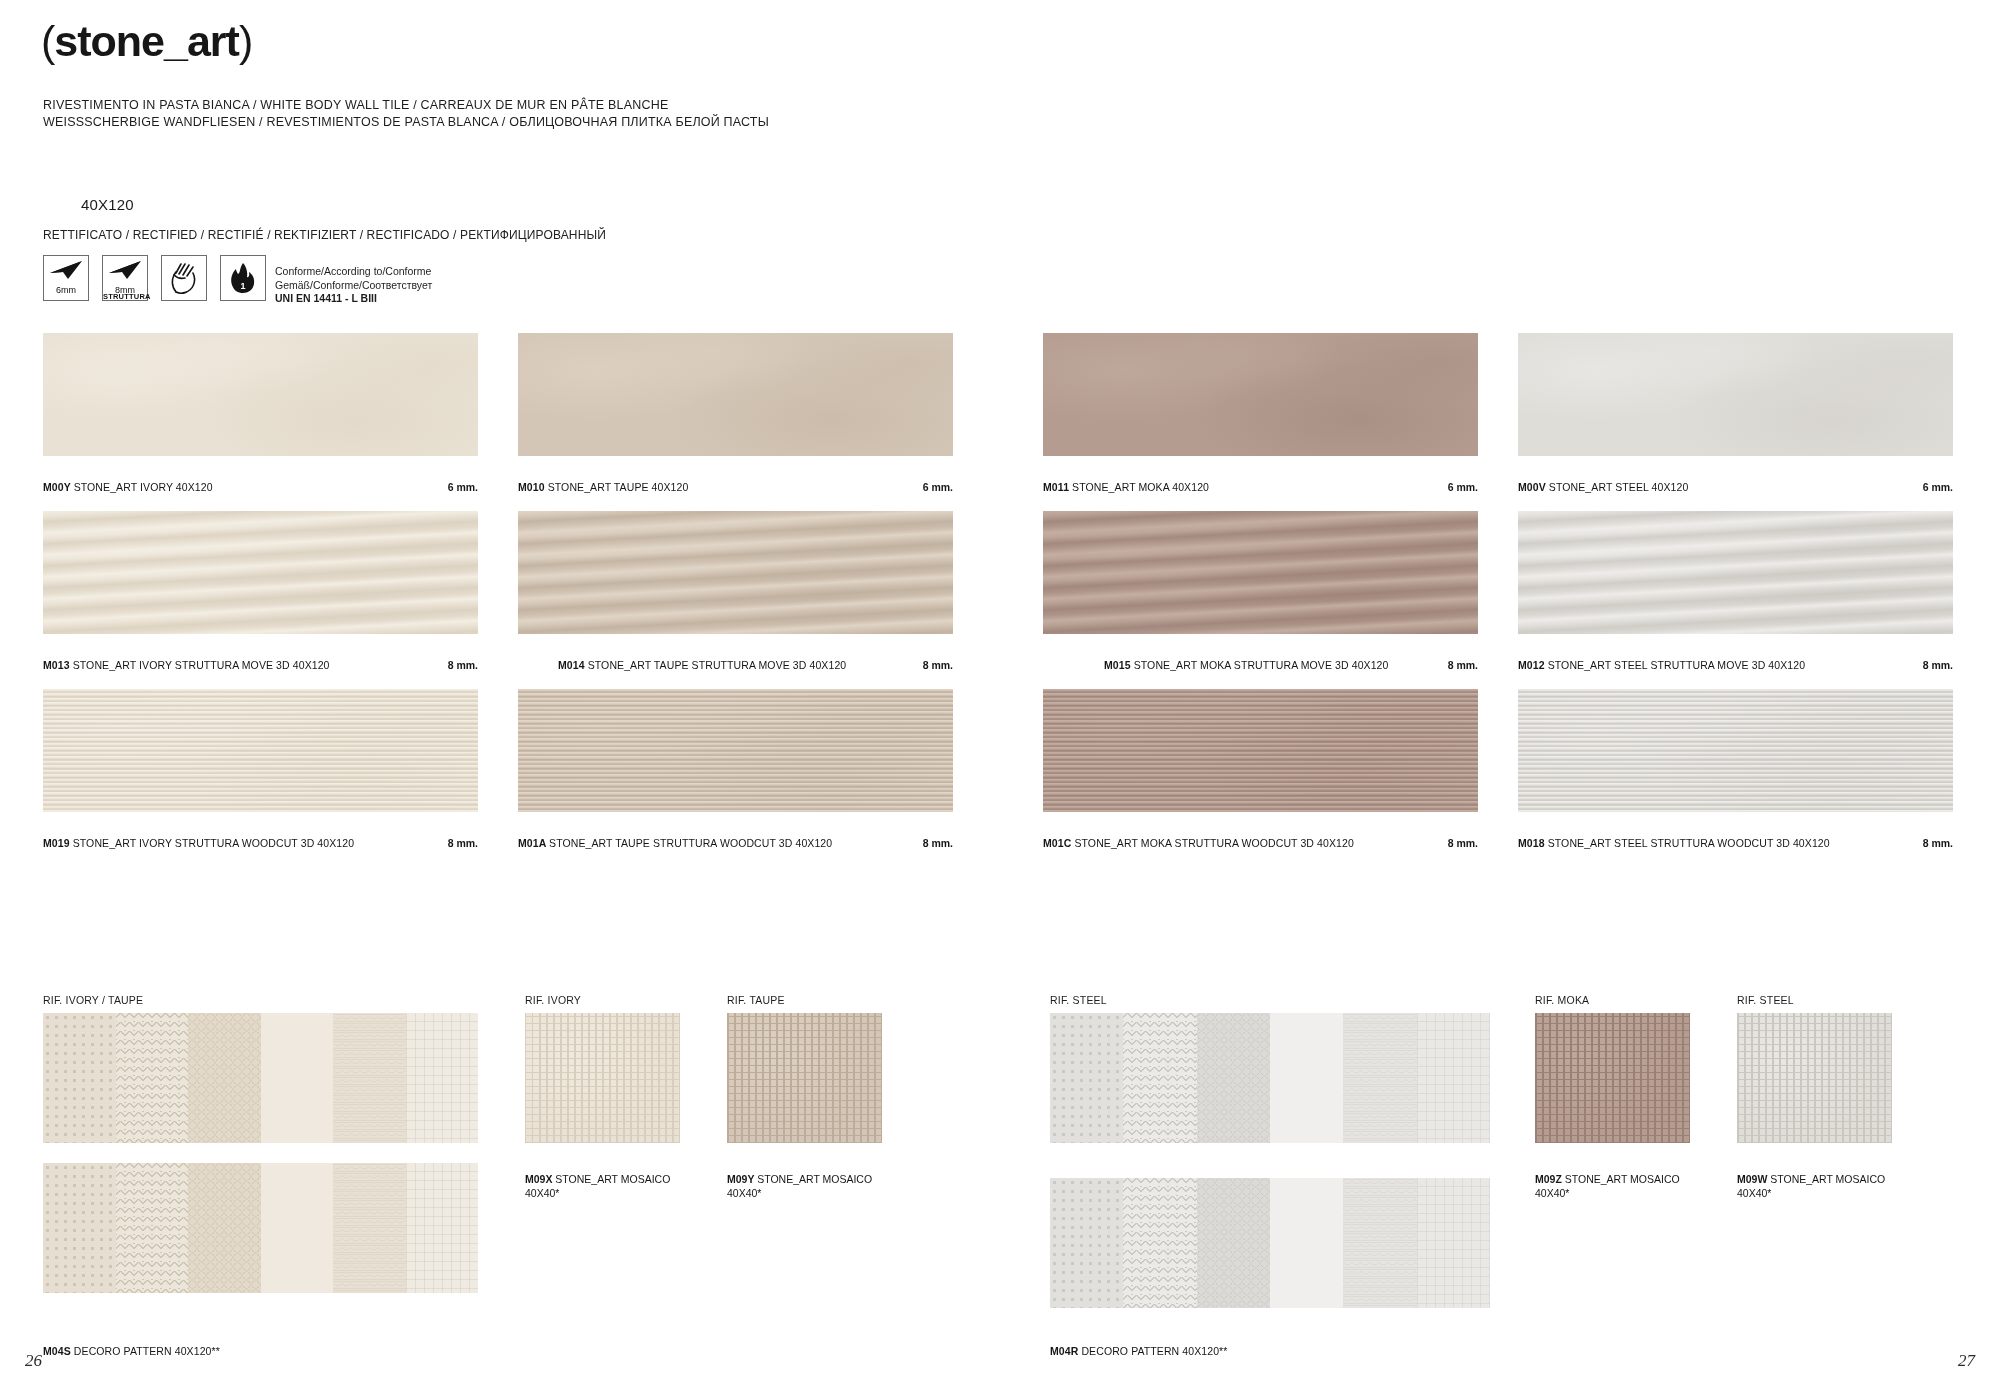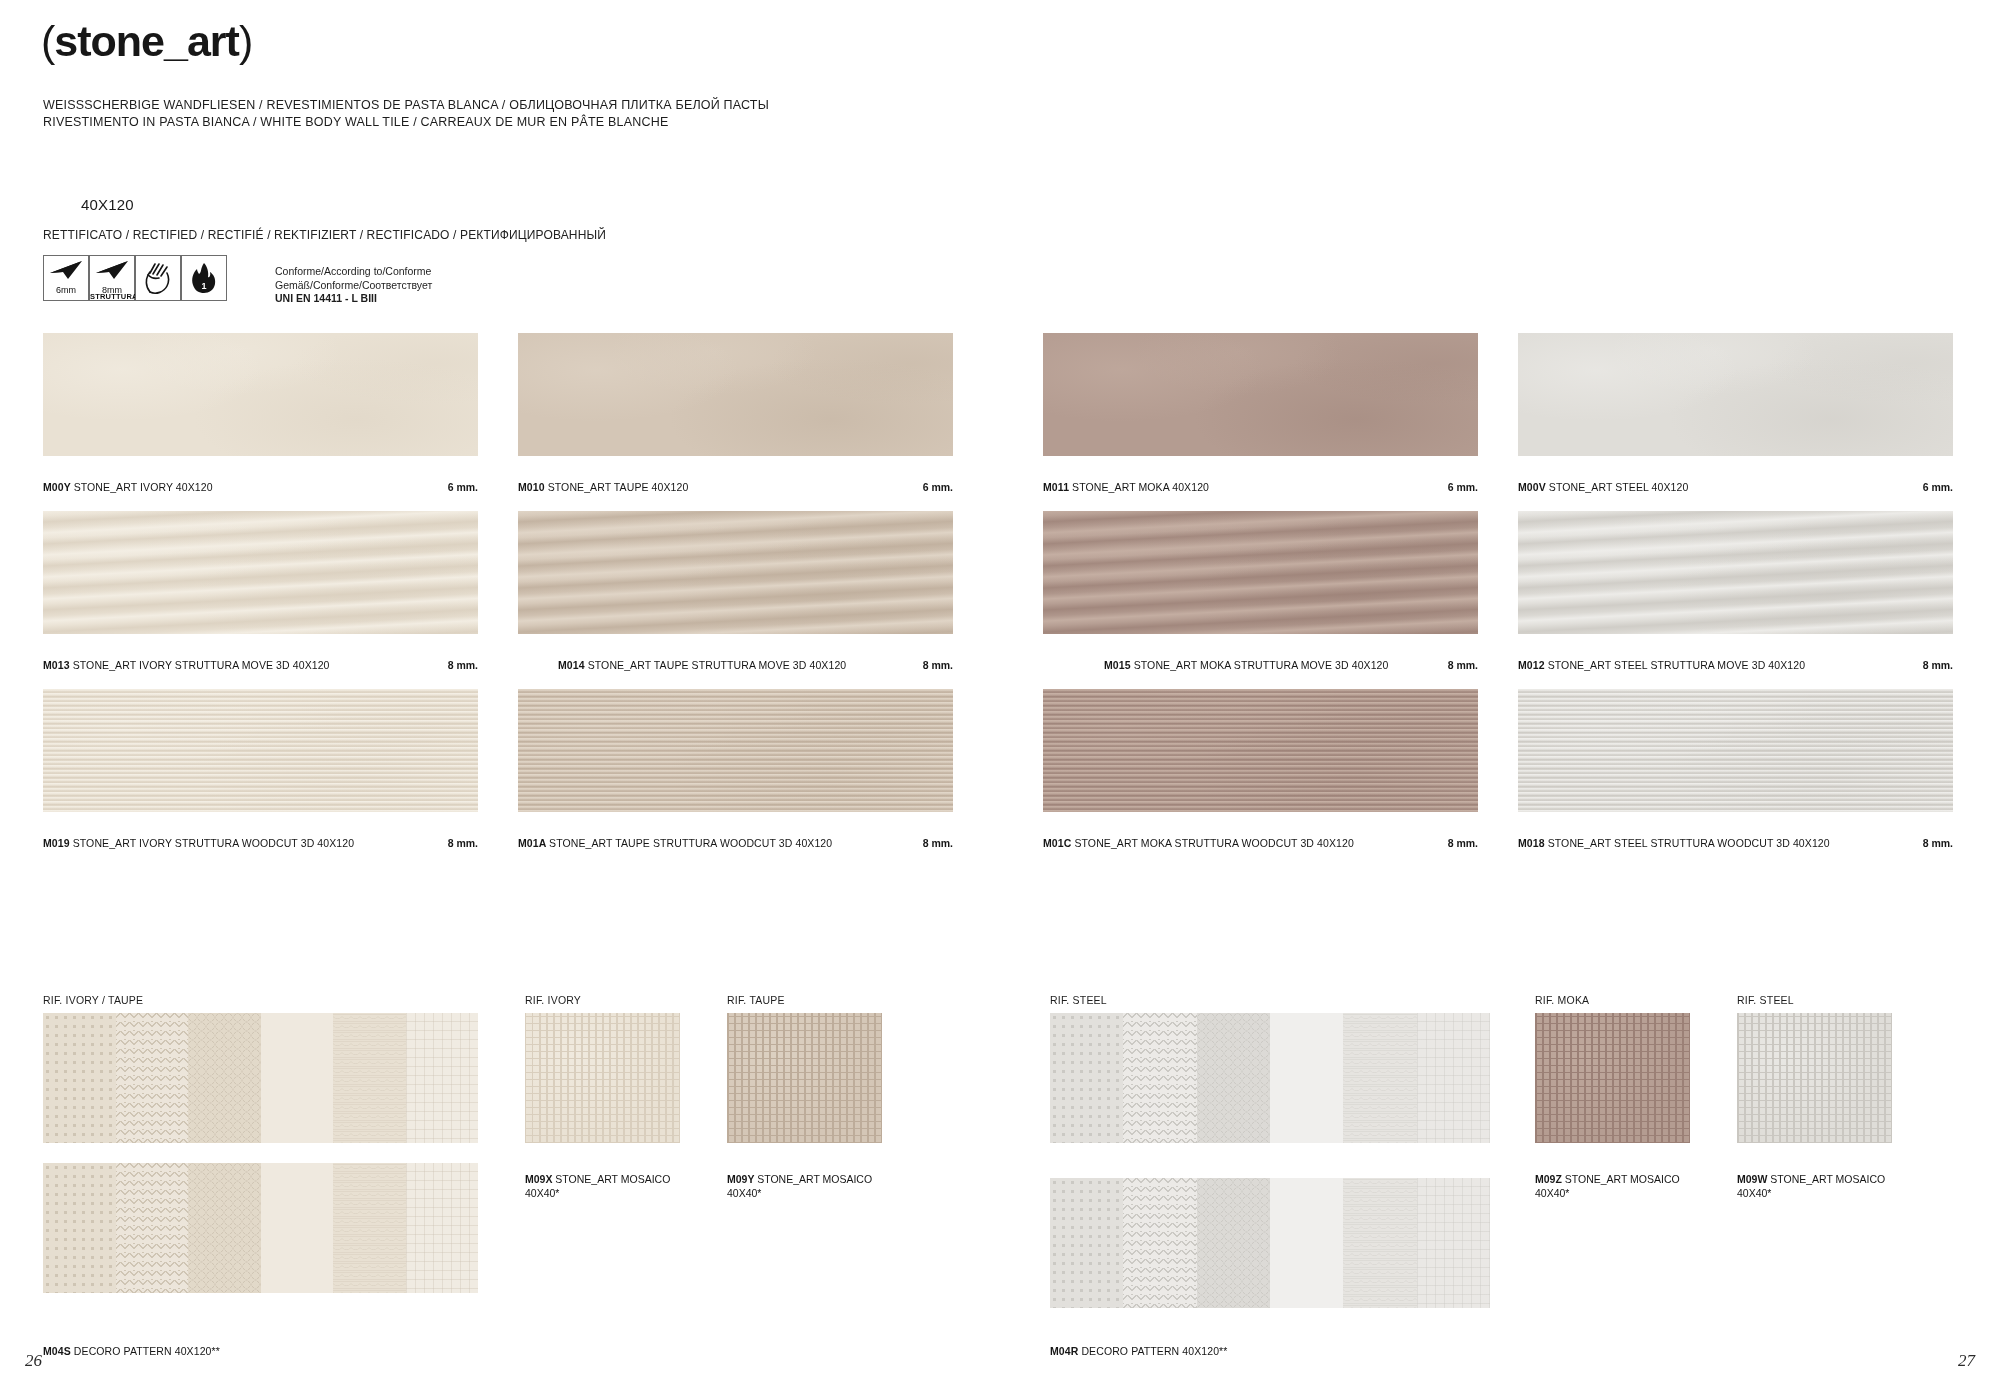"WEISSSCHERBIGE WANDFLIESEN /" div { order: before "RIVESTIMENTO IN PASTA BIANCA /" -> after "RIVESTIMENTO IN PASTA BIANCA /" }
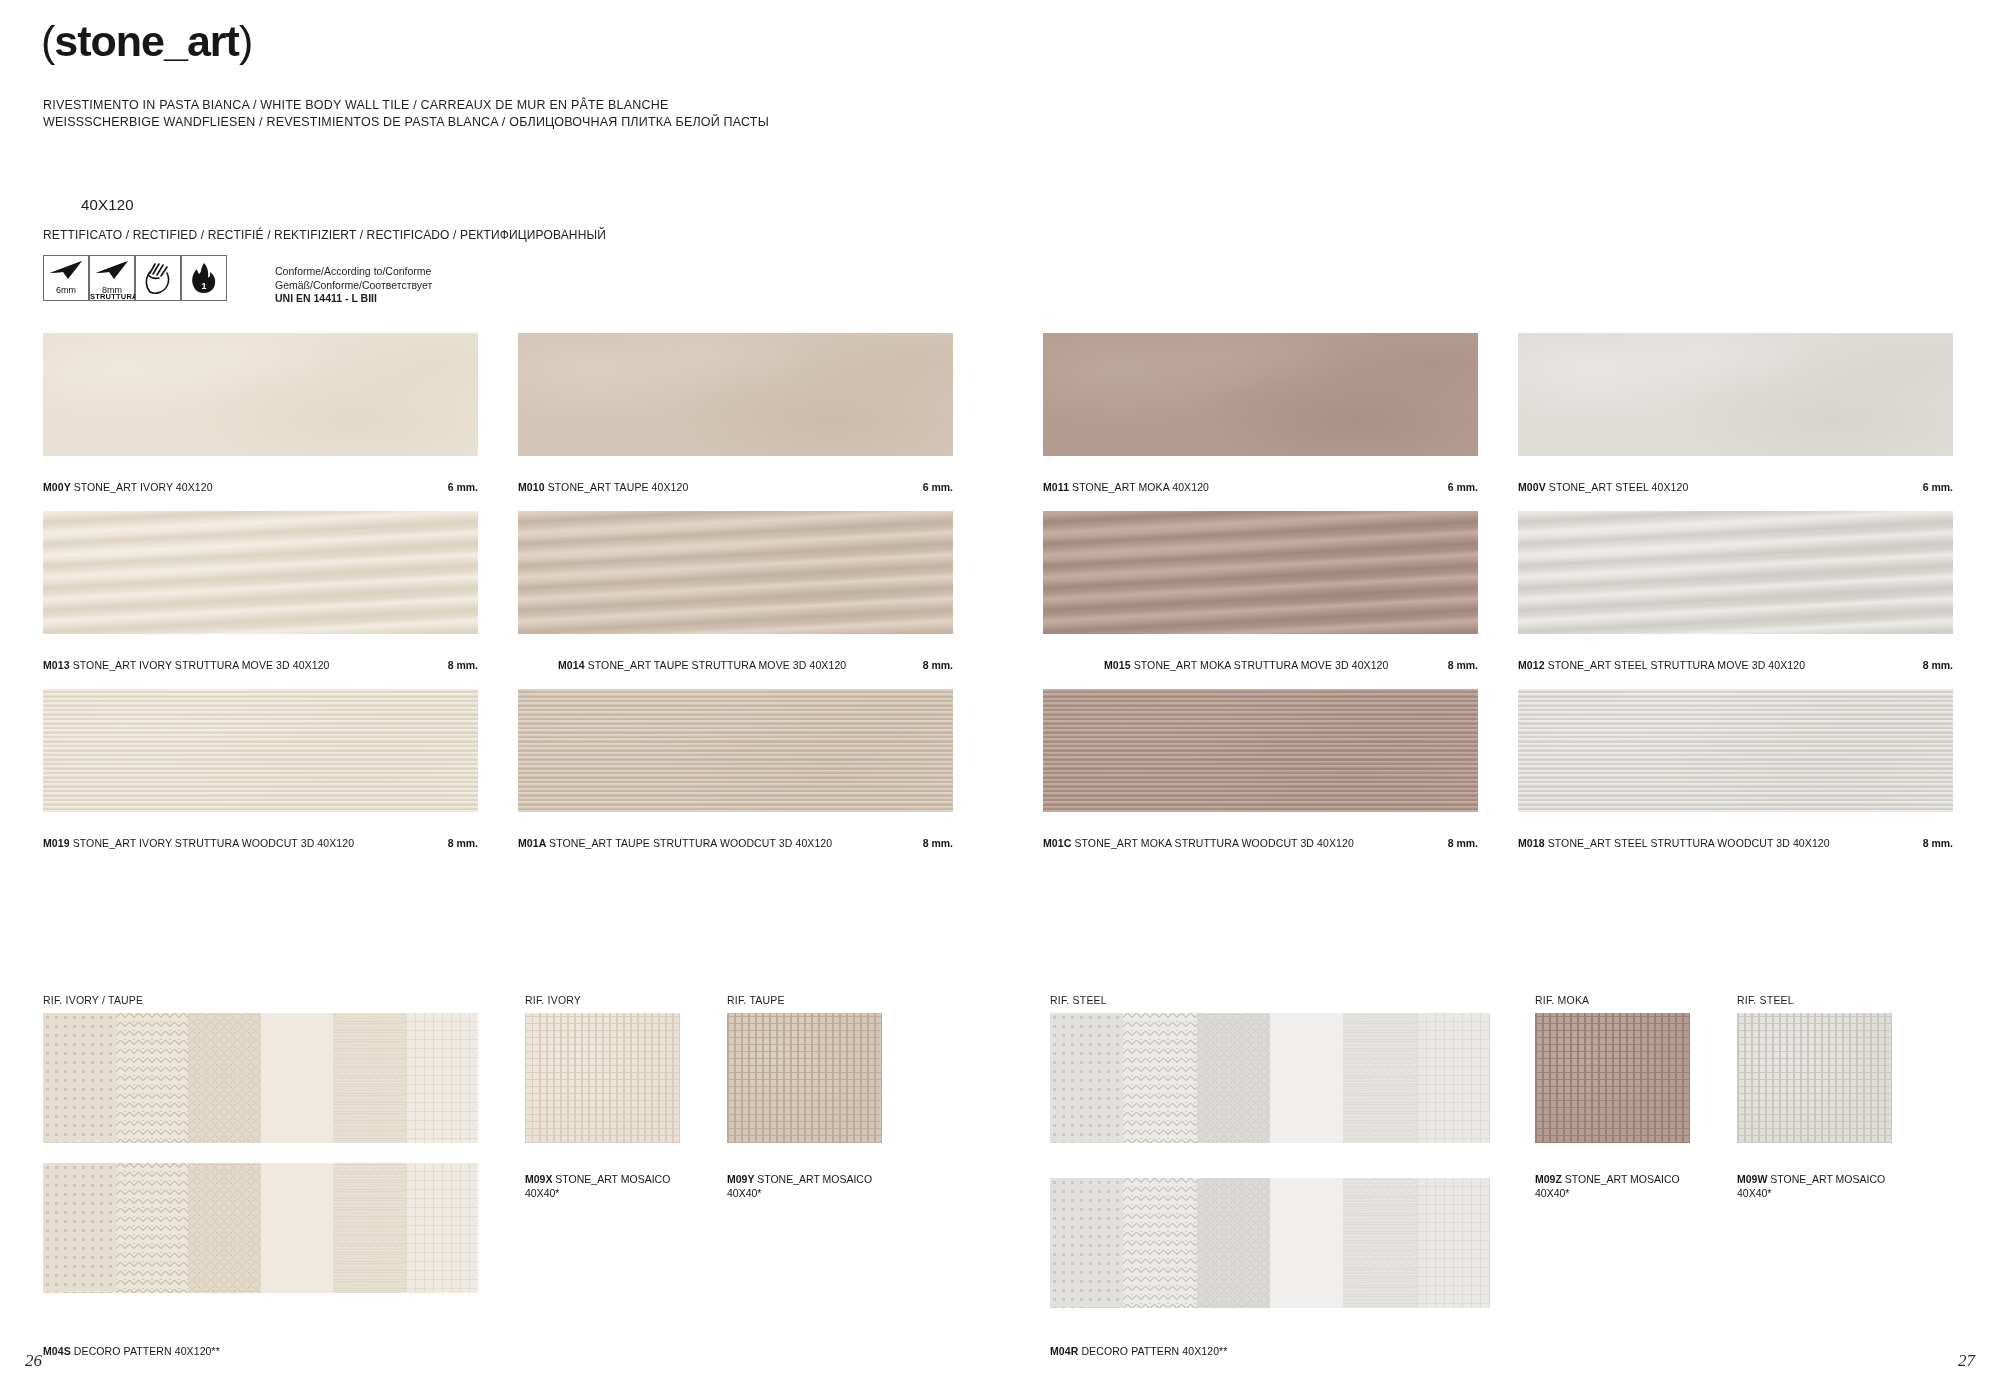"6mm" .iconbox { margin-right: none -> 13px }
